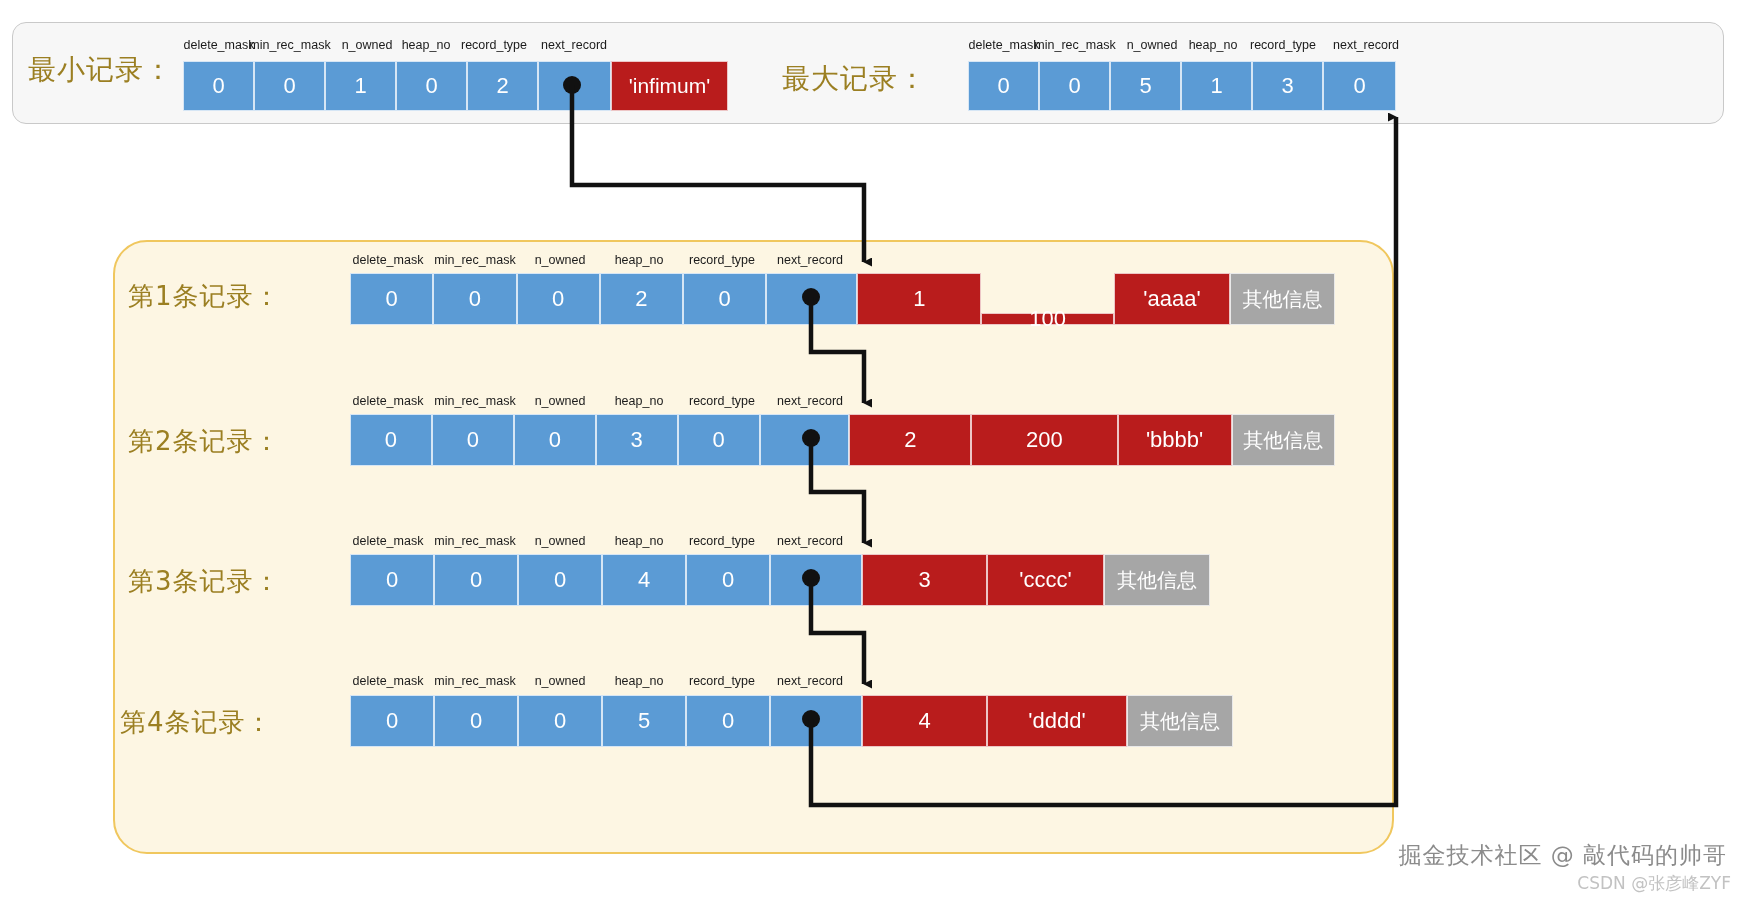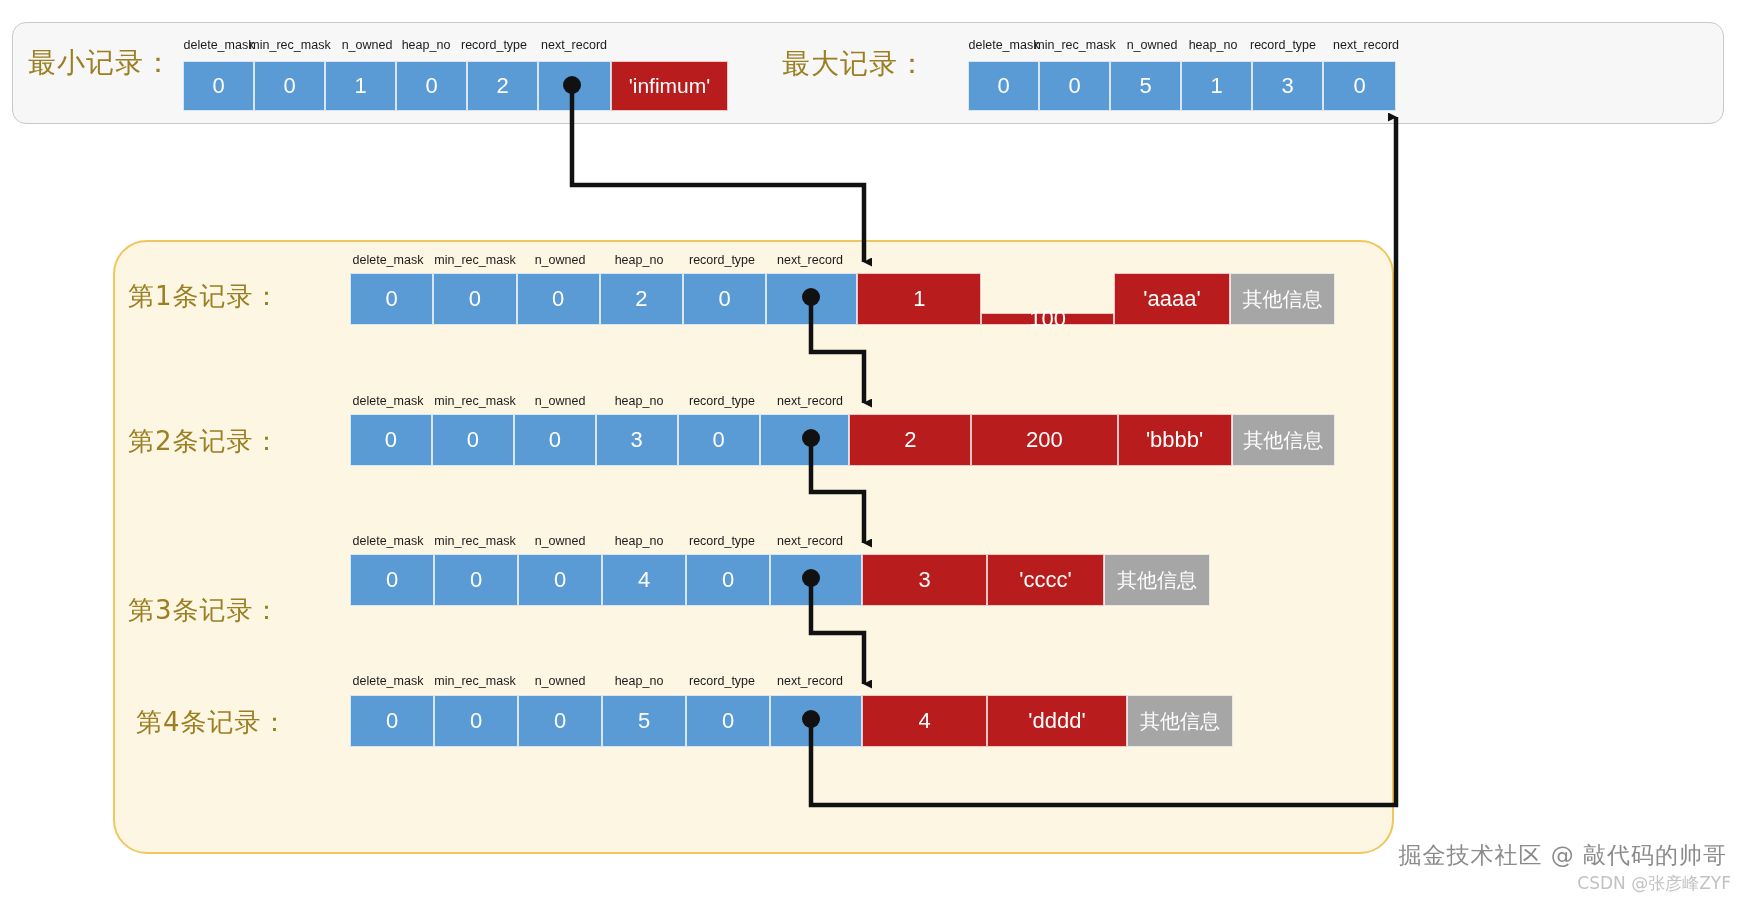"最小记录：" div.side-label { top: 44px -> 51px }
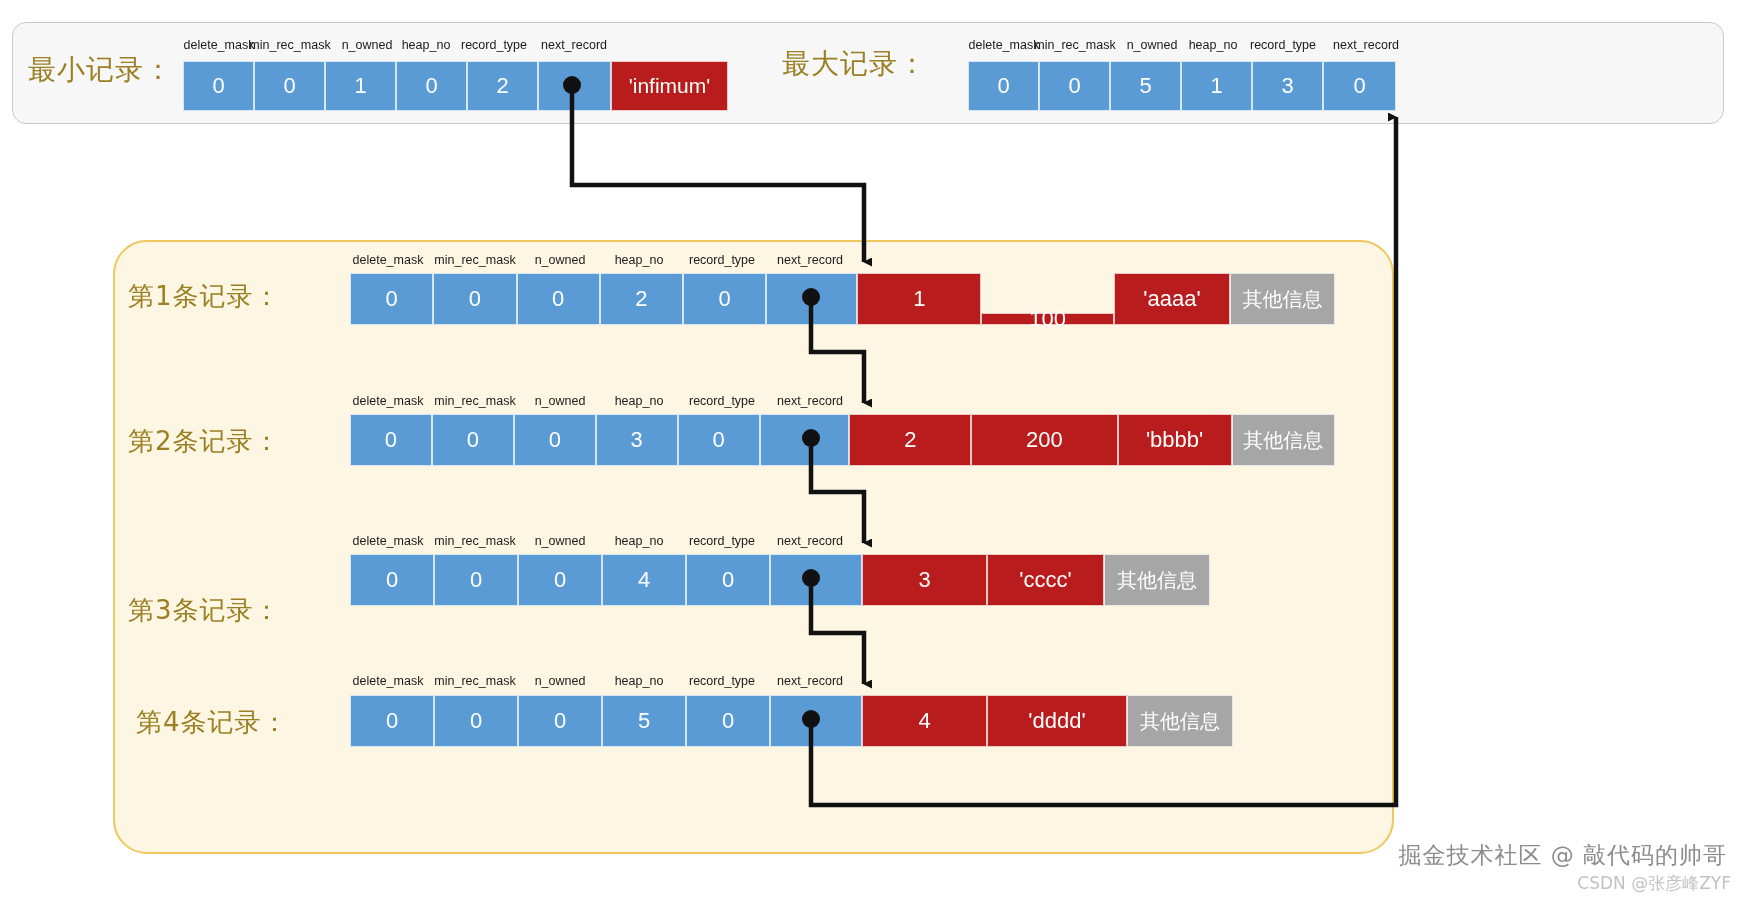"最大记录：" div.side-label { top: 45px -> 60px }
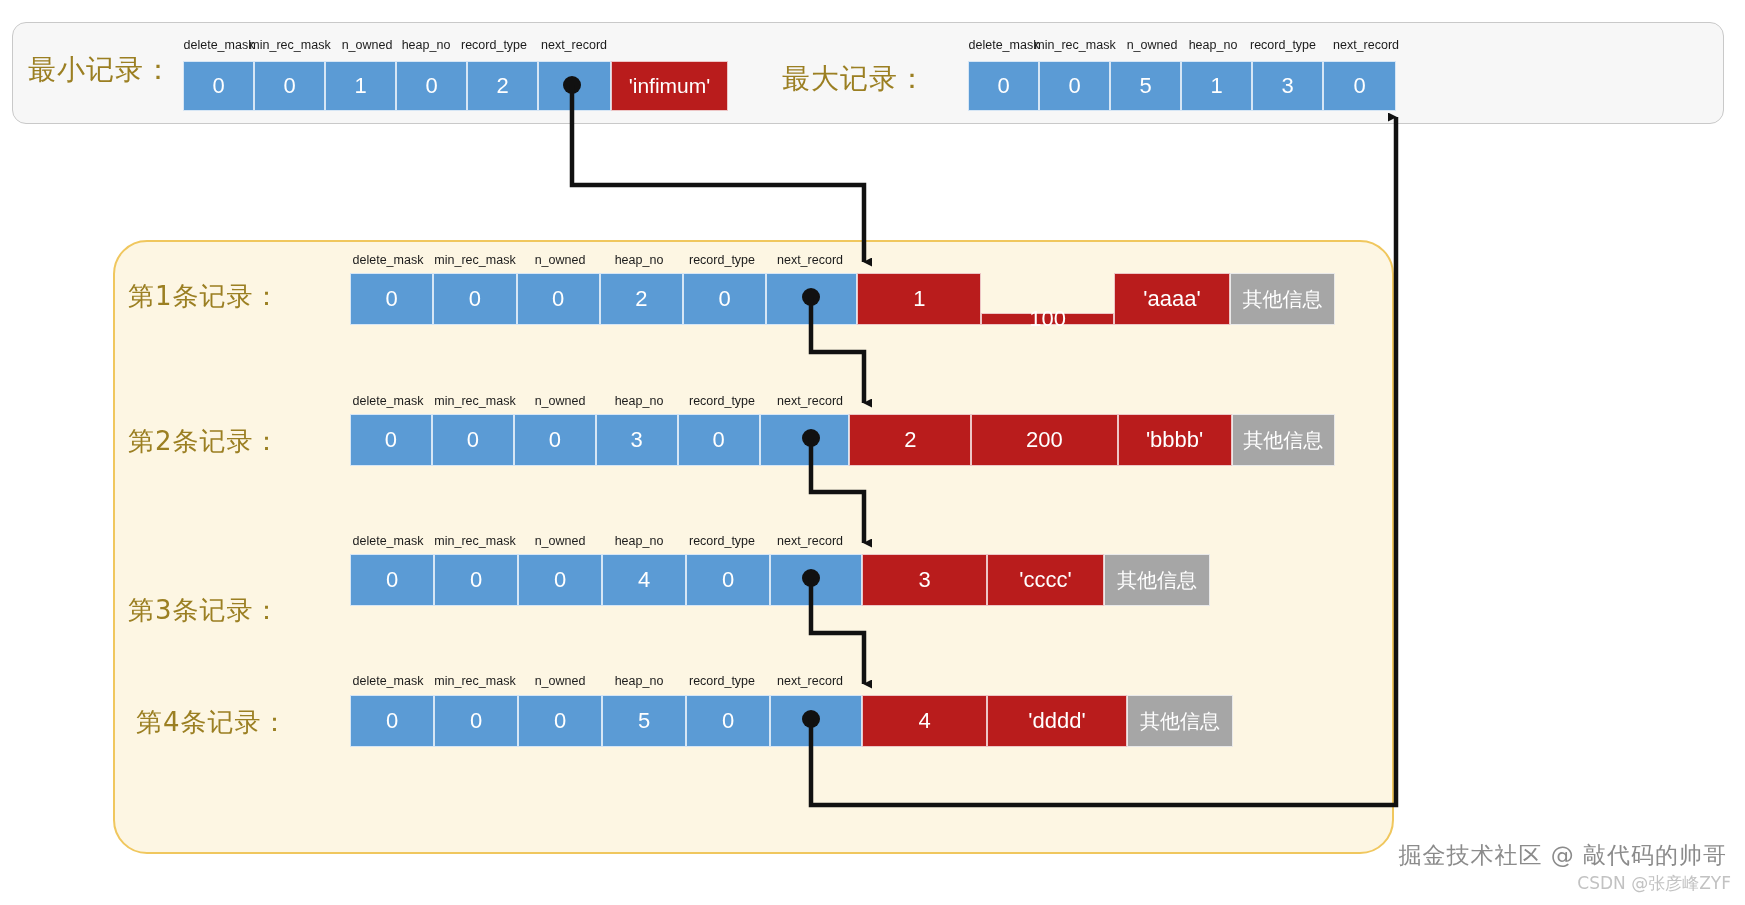"第3条记录：" div.side-label { top: 593px -> 564px }
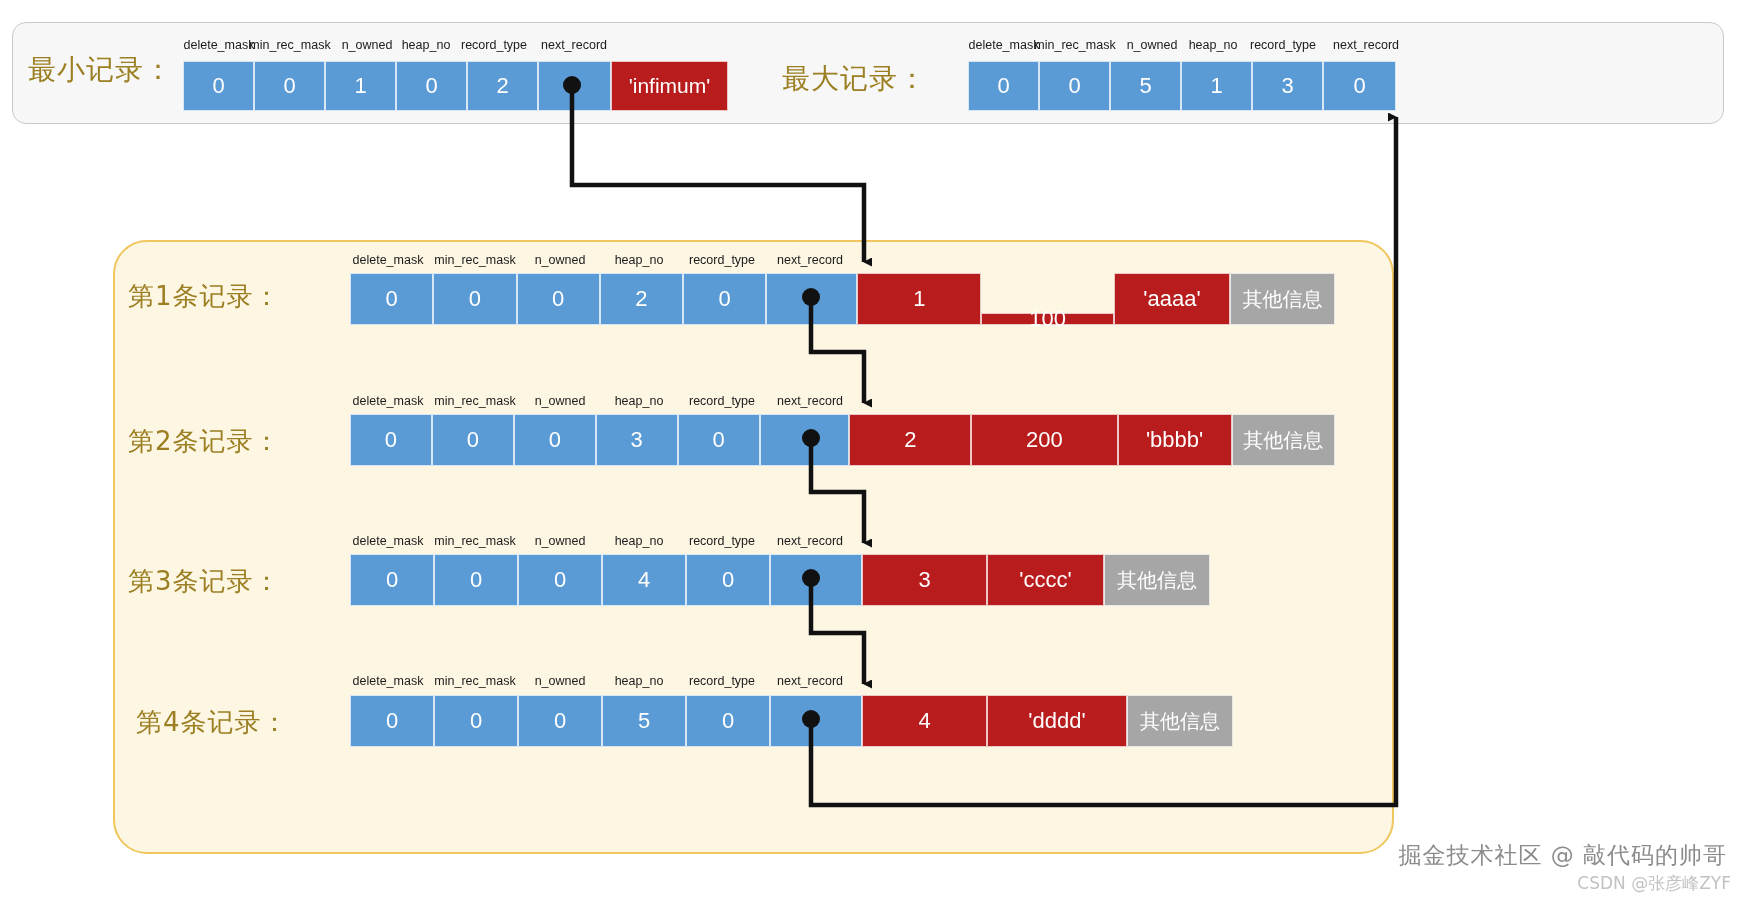"第4条记录：" div.side-label { left: 136px -> 120px }
